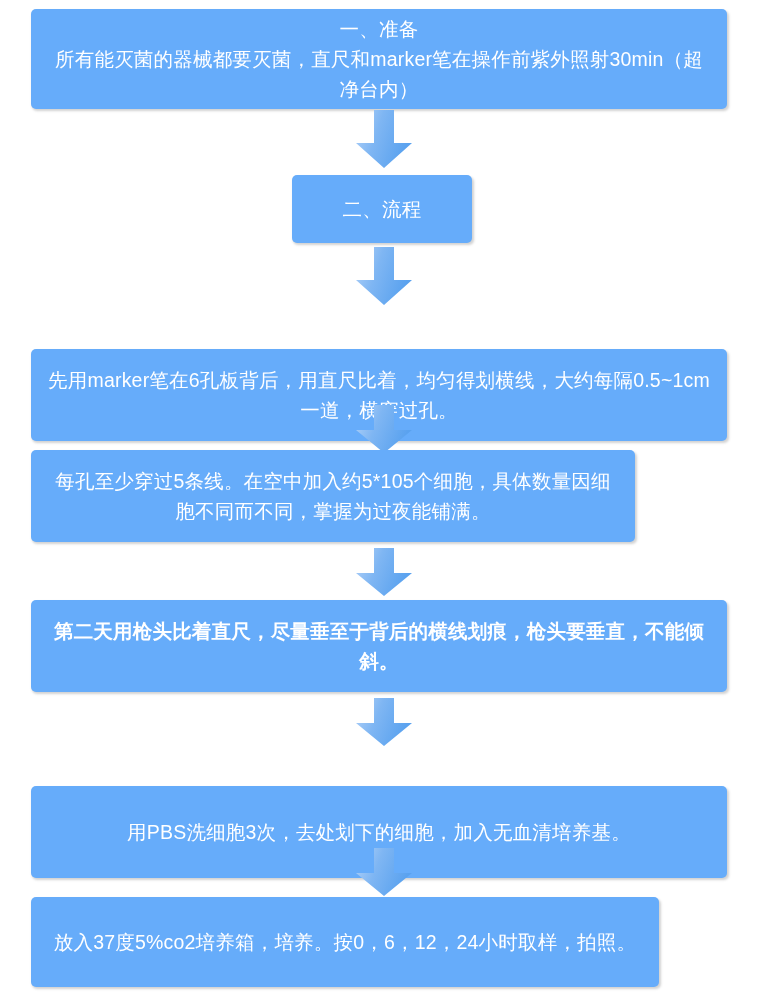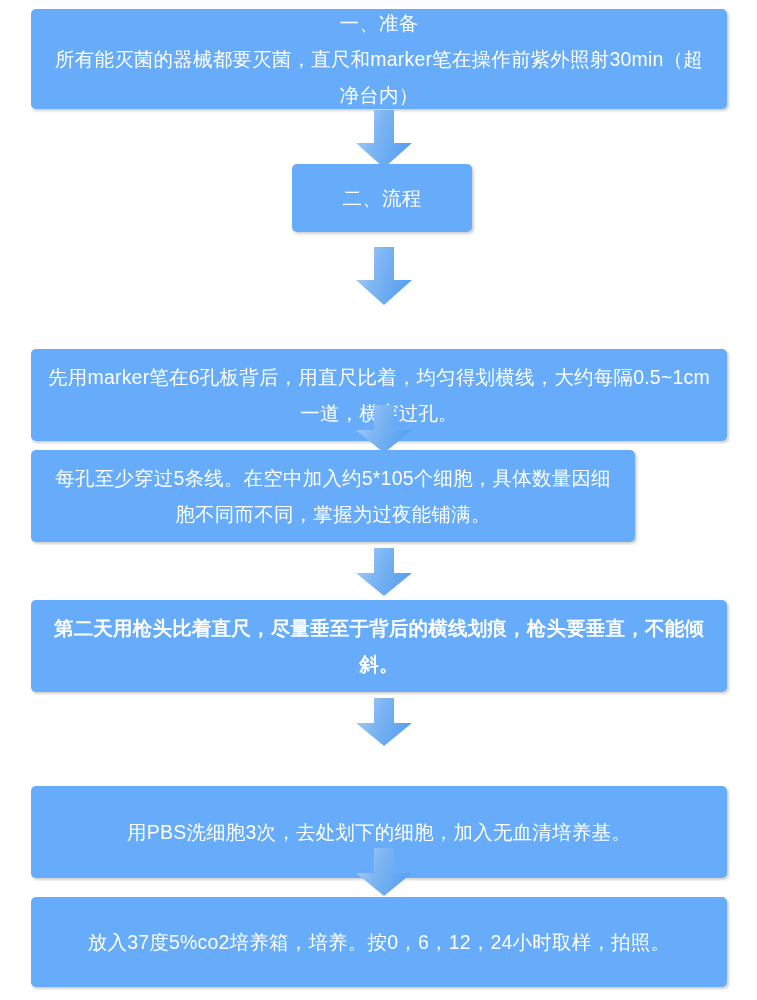"一、准备" .node { line-height: 36px -> 30px }
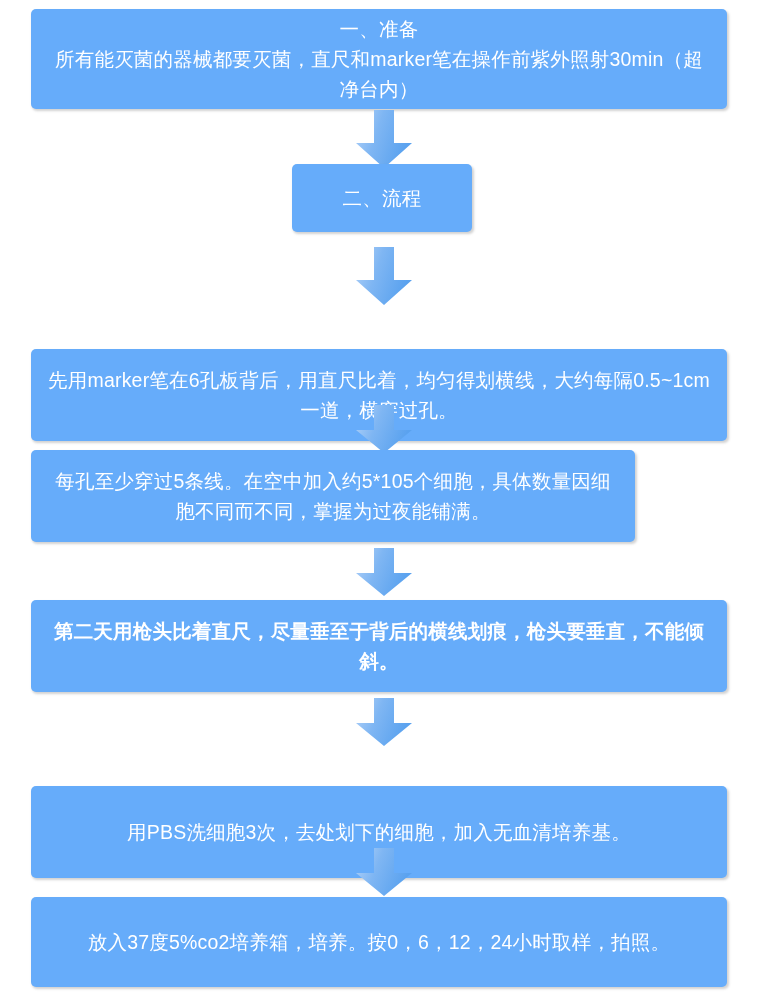"二、流程" .node-process { top: 164px -> 175px }
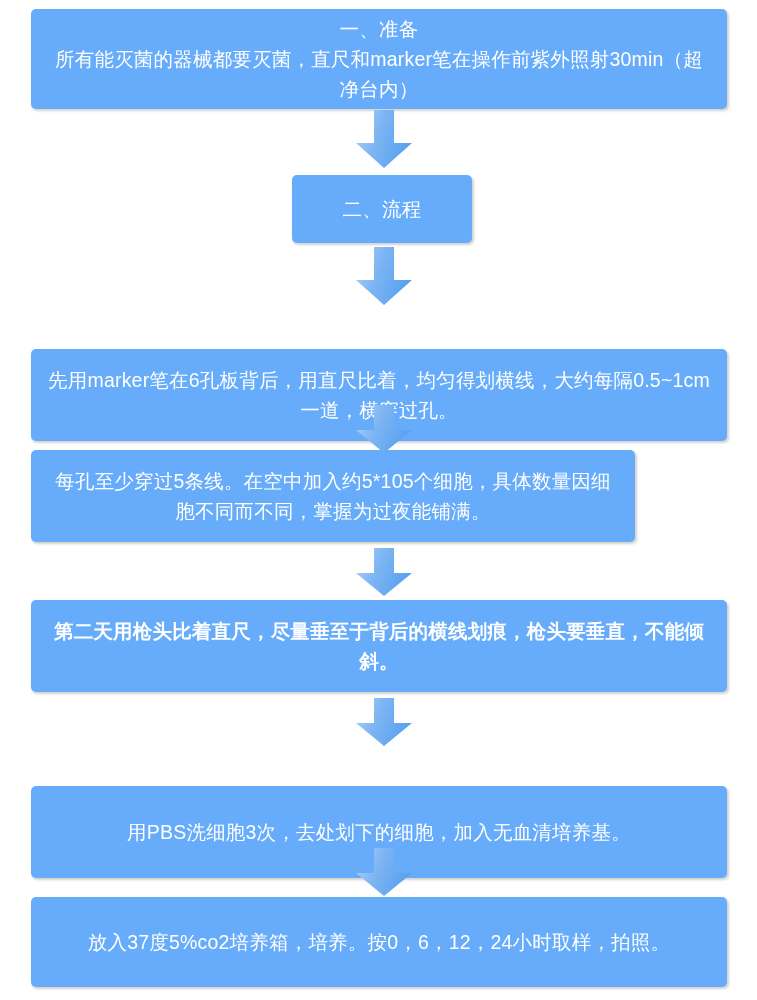"放入37度5%co2培养箱，培养。按0，6，12，24小时取样，拍照。" .node-step5 { width: 696px -> 628px }
